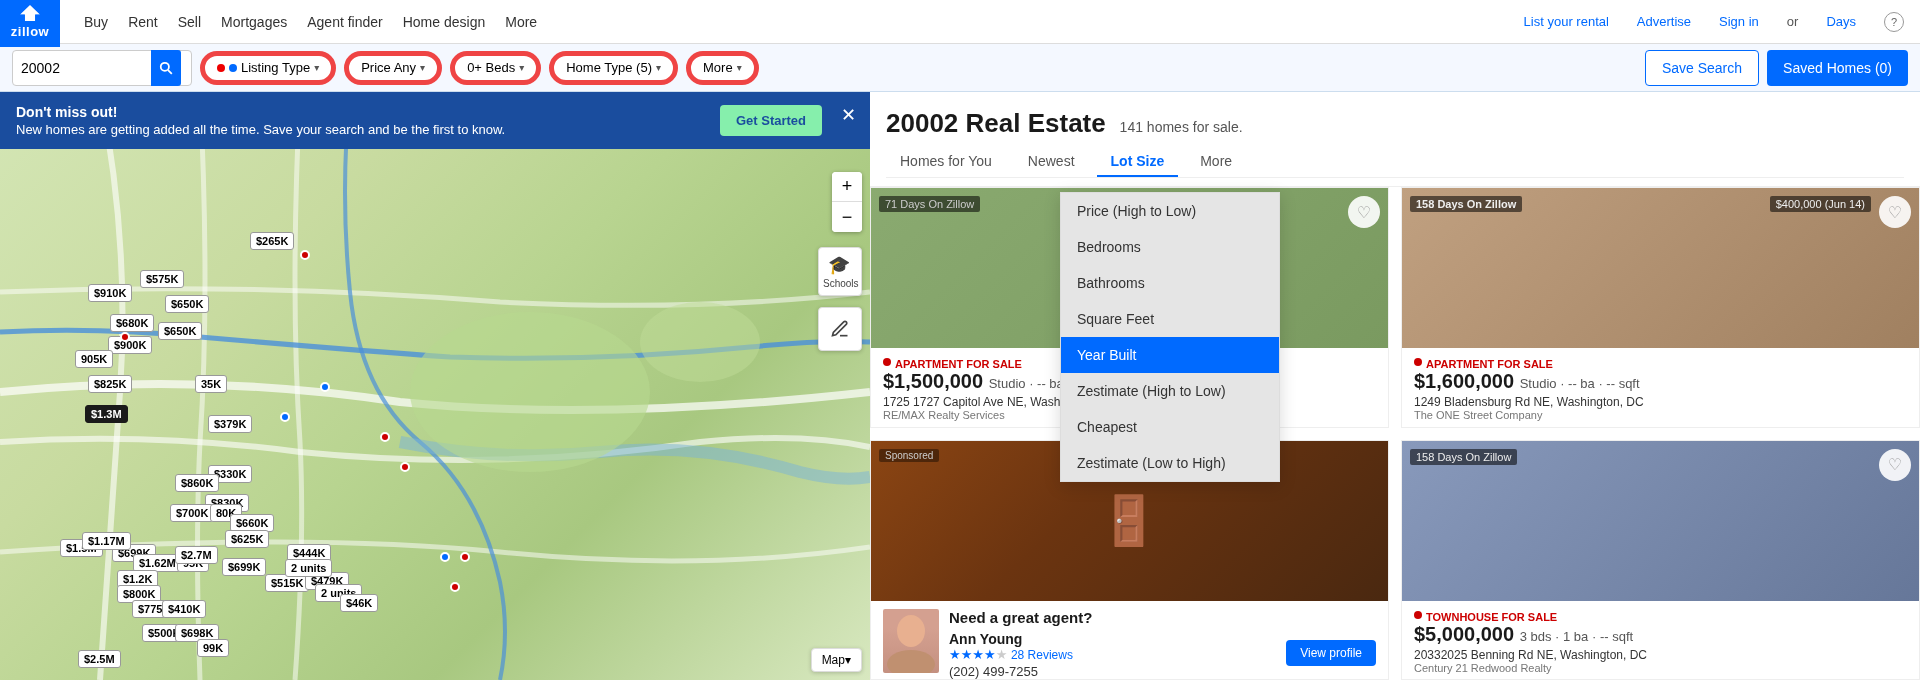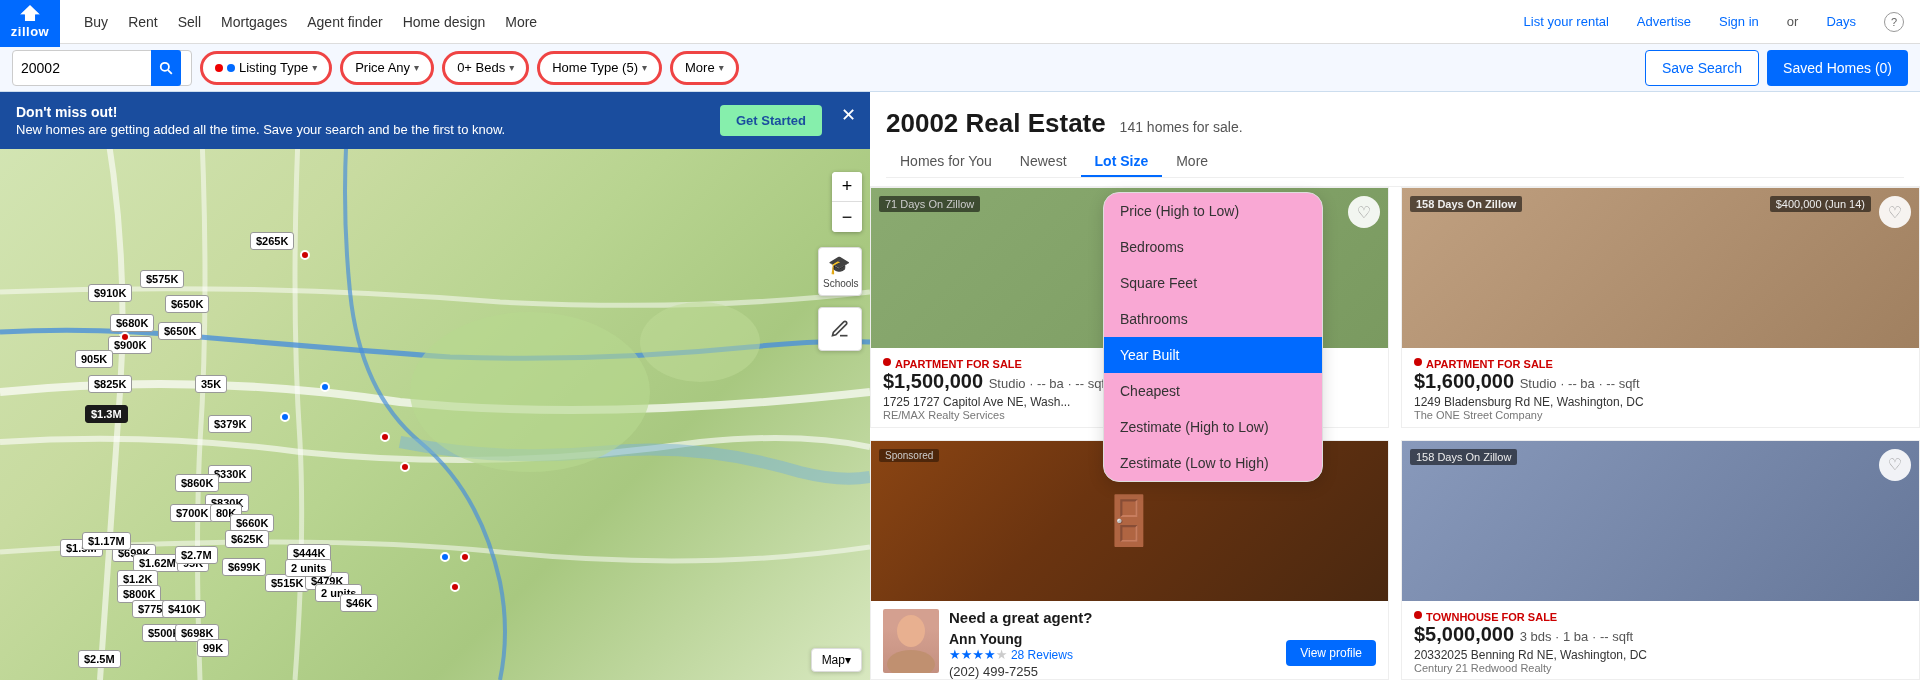"Listing Type" .filter-btn { border: 3px solid #ef4444 -> 5px solid #ef4444 }
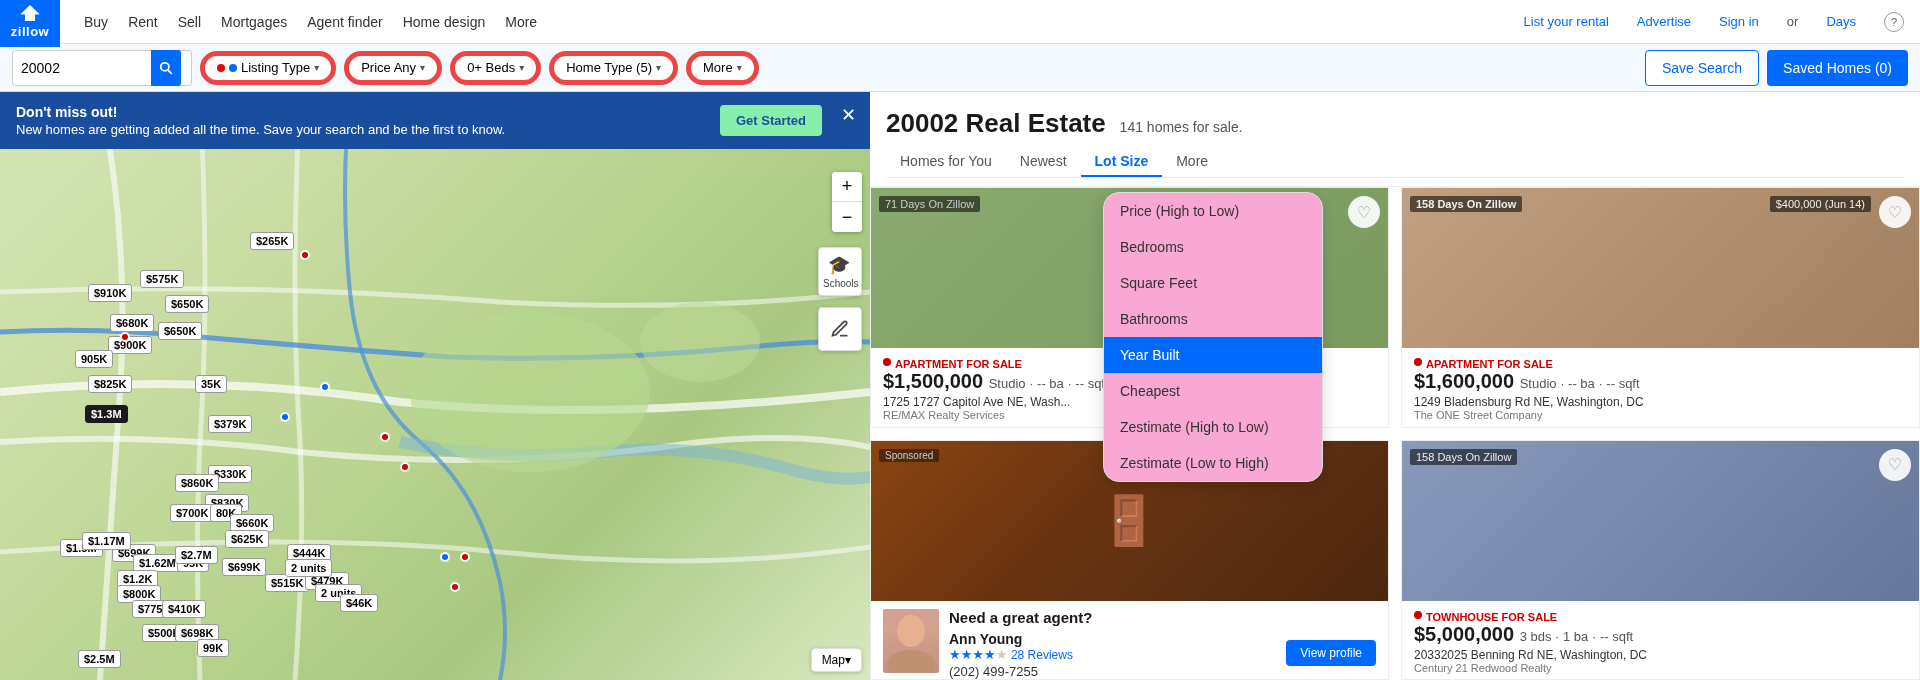"Homes for You" .sort-tabs { gap: 0 -> 8px }
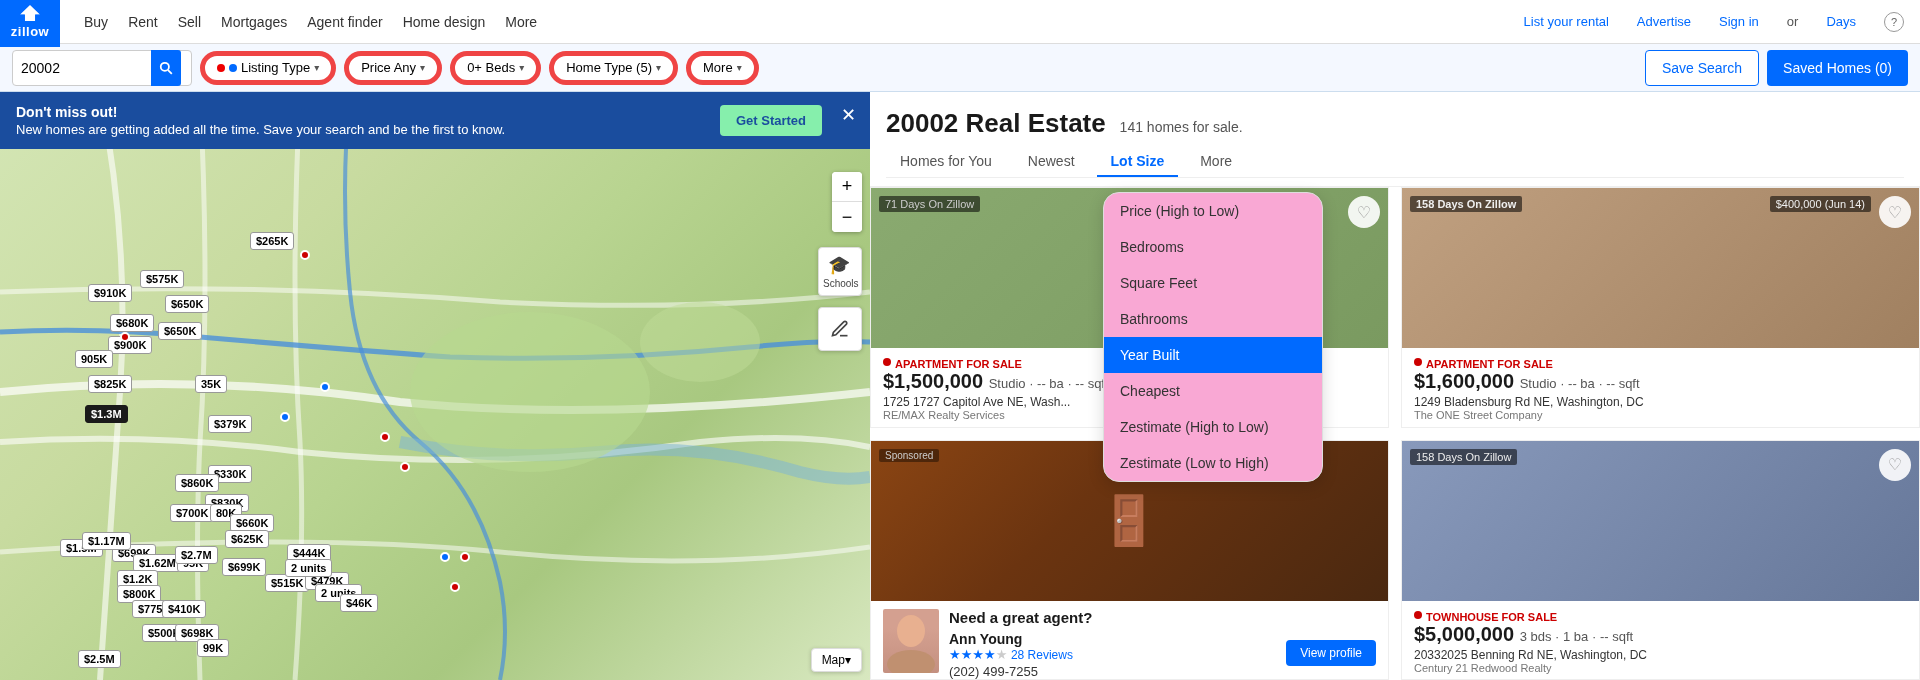"Price (High to Low)" .sort-dropdown { background: #f9a8d4 -> #e5e5e5; border-radius: 16px -> 0; margin-left: 43px -> none }
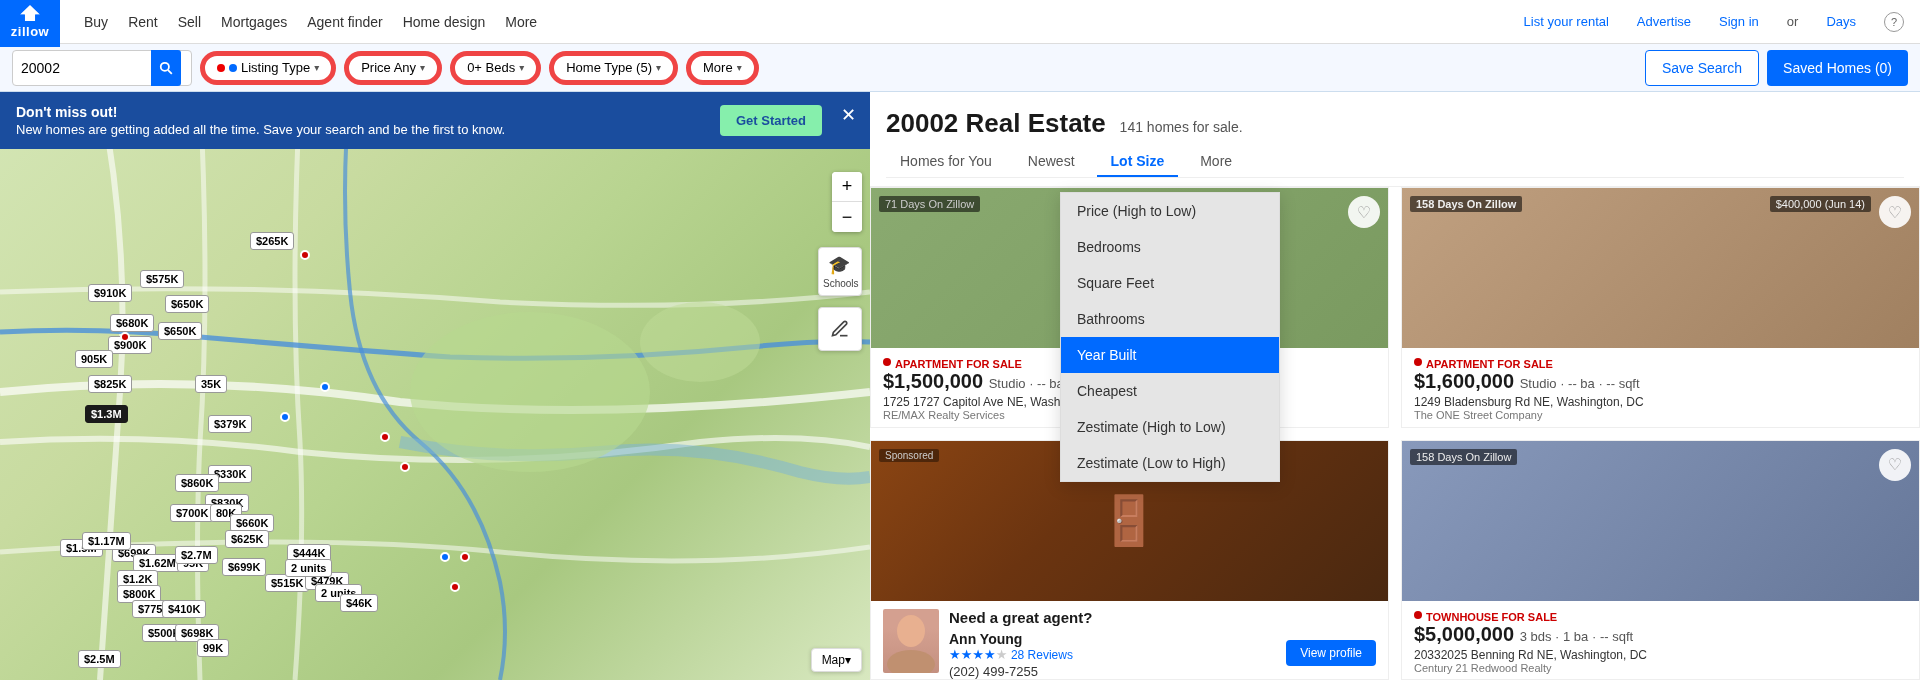"Square Feet" div.dropdown-item { order: before "Bathrooms" -> after "Bathrooms" }
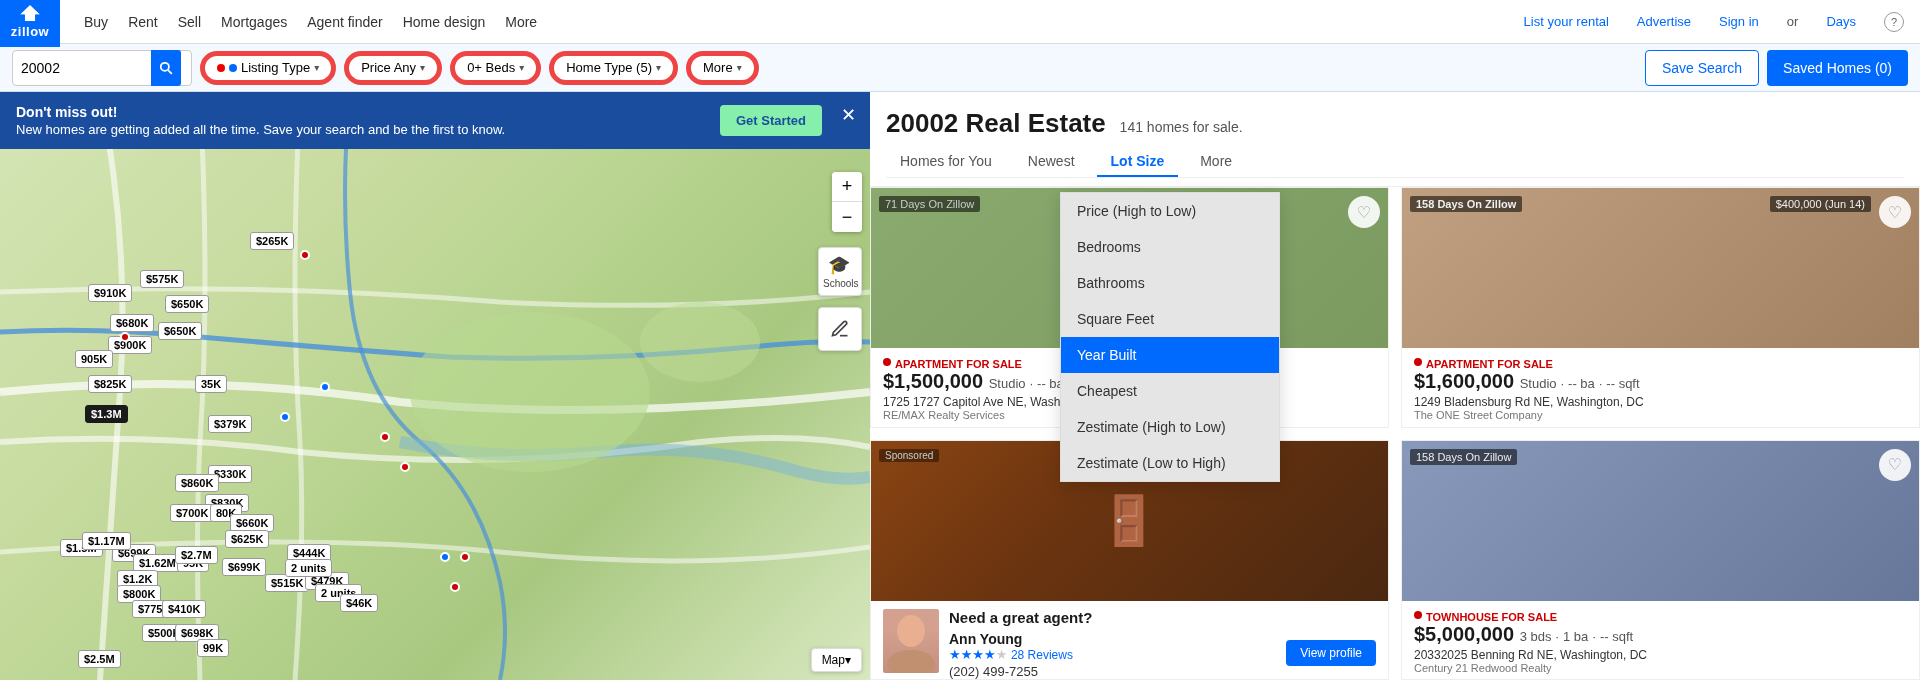"Cheapest" div.dropdown-item { order: before "Zestimate (High to Low)" -> after "Zestimate (High to Low)" }
